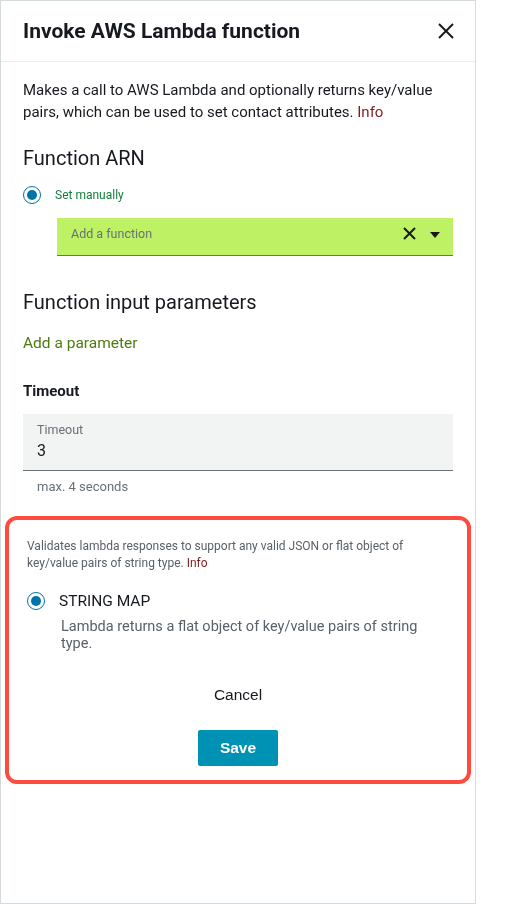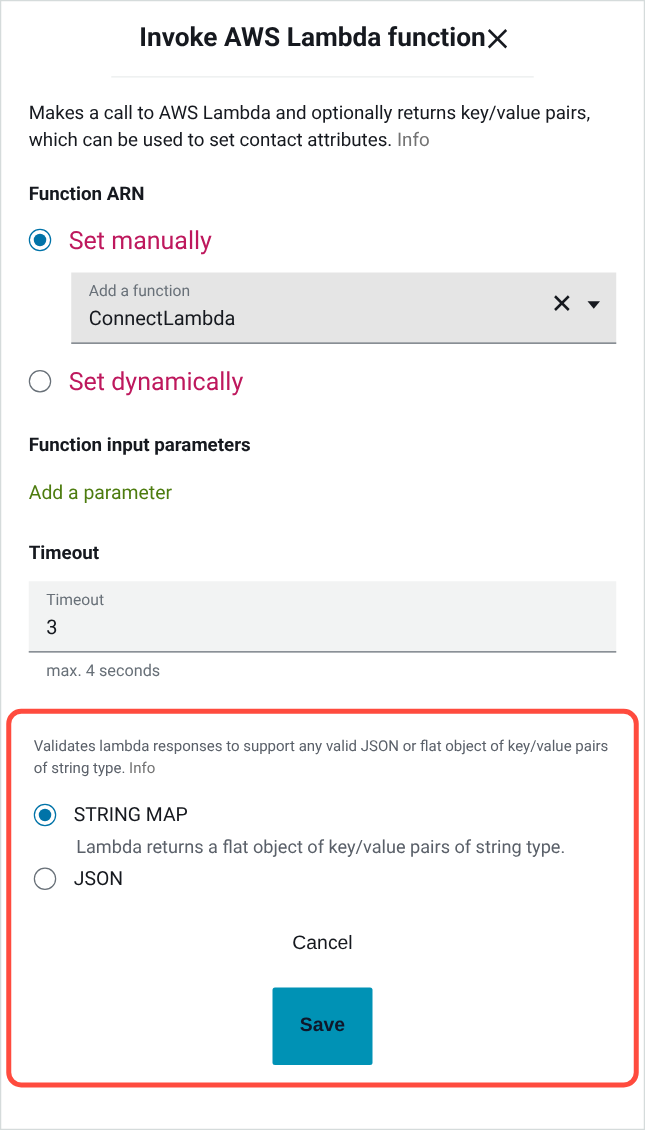"Invoke AWS Lambda function" .panel { align-items: center -> none; width: 516px -> 476px }
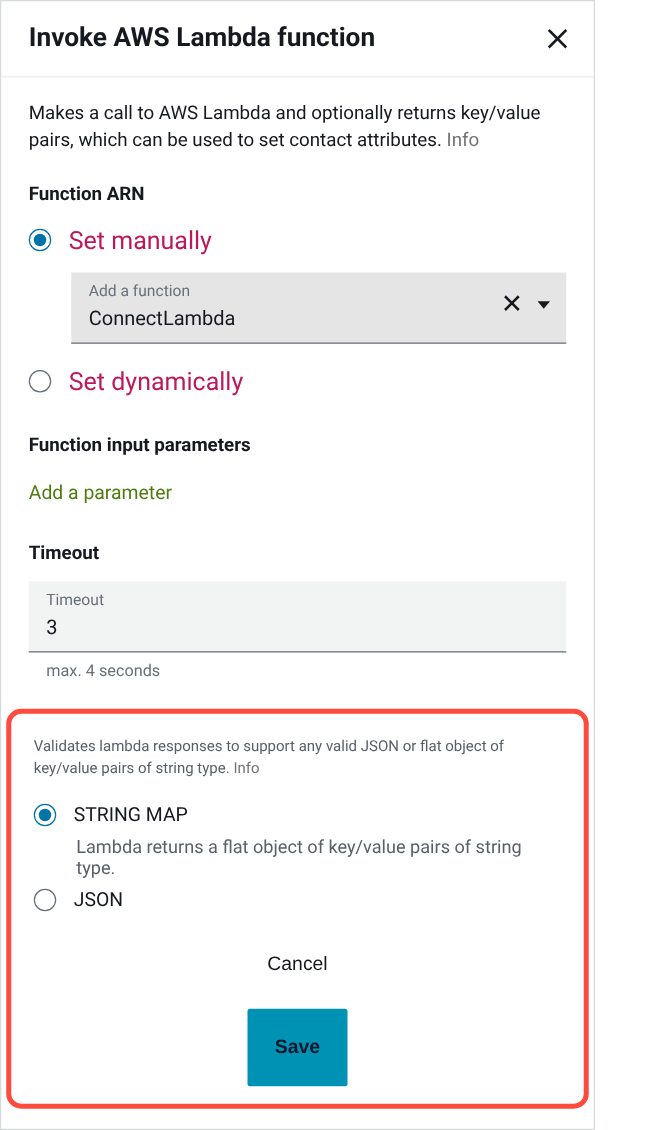"Info" .info-link { color: #737373 -> #7f1d1d }
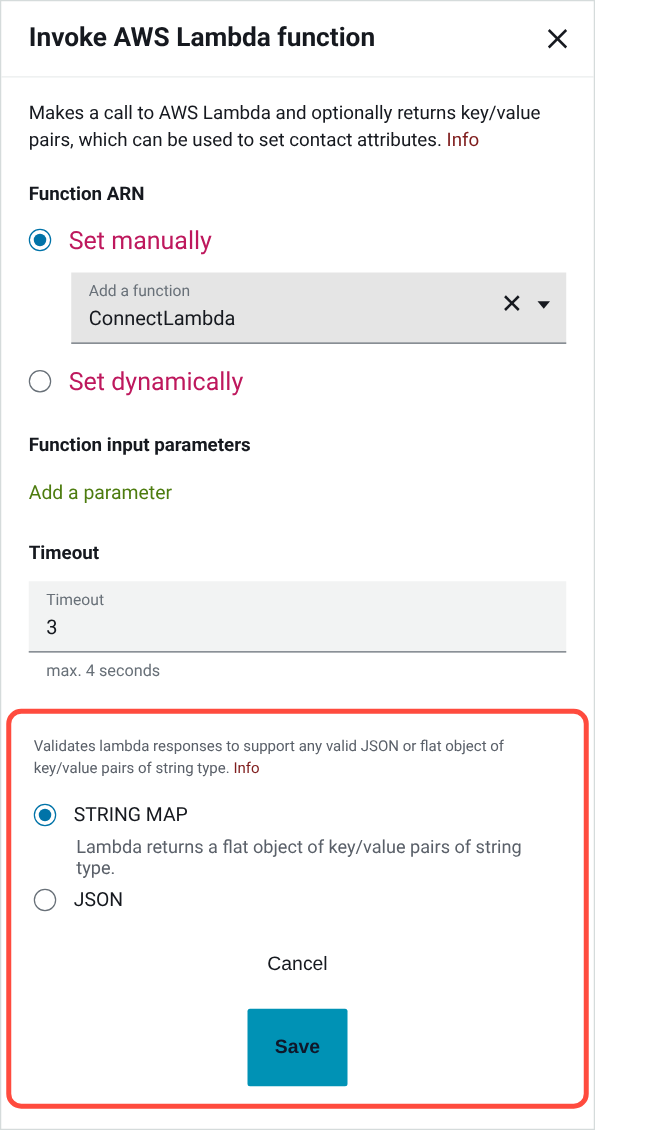"Function ARN" .section-title { font-size: 15px -> 20px; font-weight: 700 -> 400 }
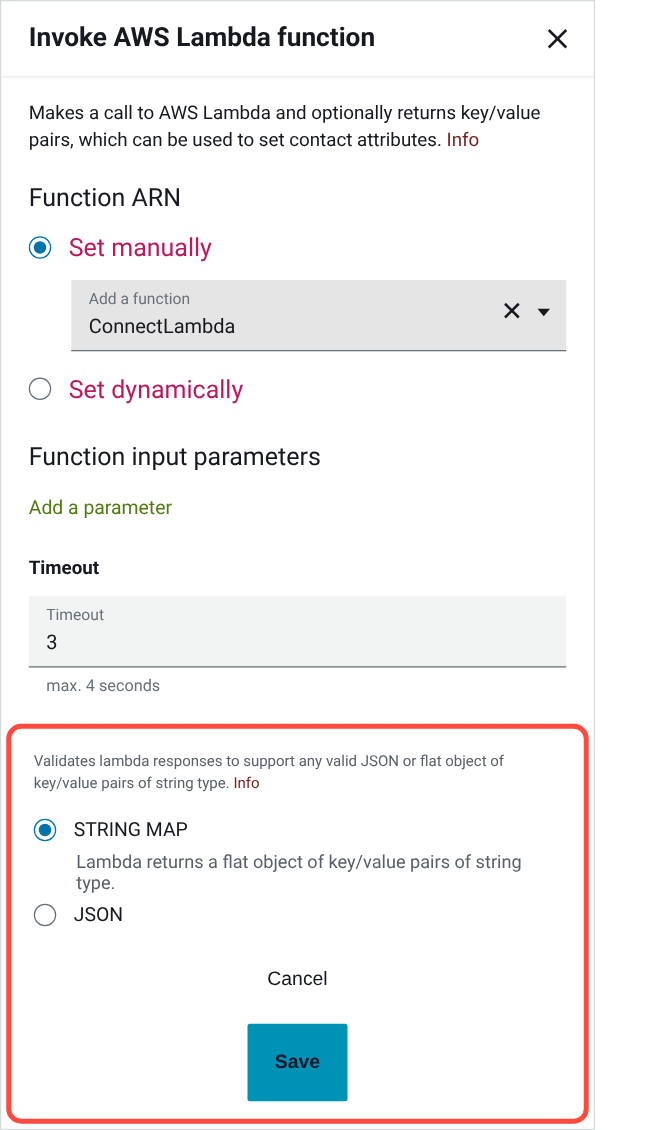"Set manually" .radio-label { color: #be185d -> #15803d; font-size: 20px -> 12px }
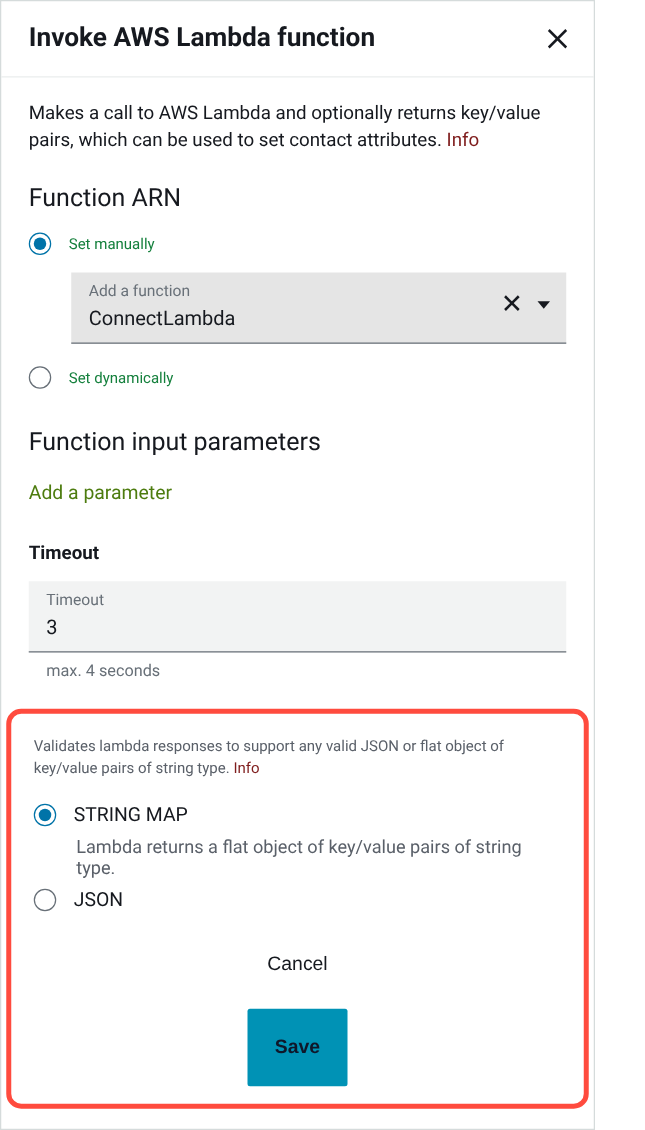"Add a function" .func-box { background: #e5e5e5 -> #bef264 }
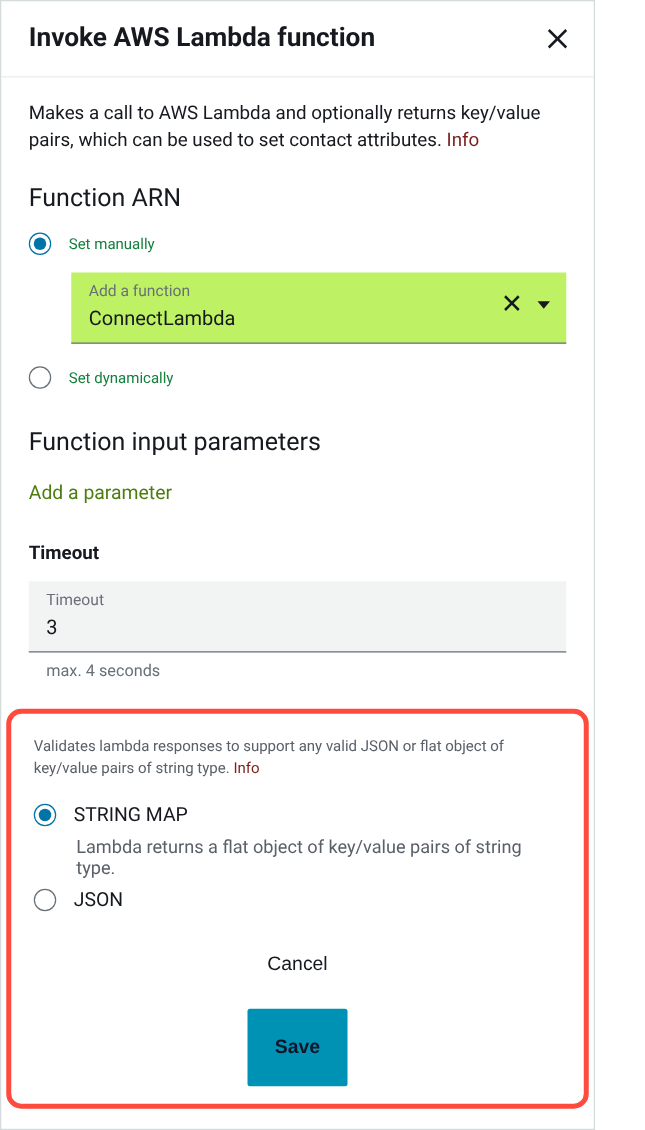"ConnectLambda" div.func-value { html: <div>ConnectLambda</div> -> none }
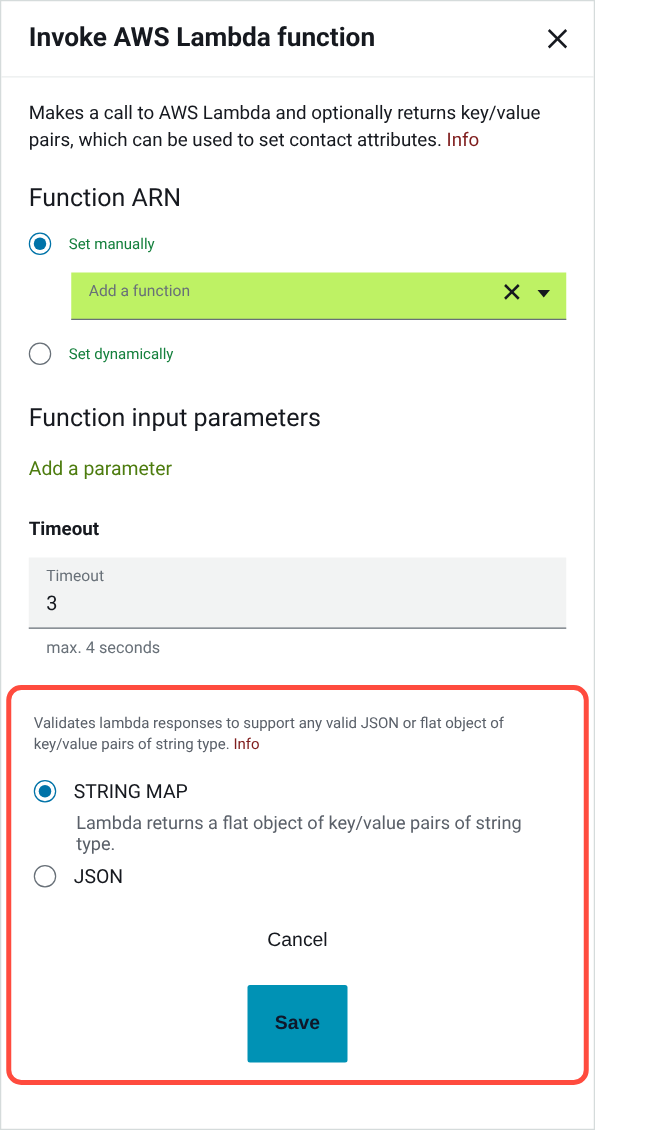"Set dynamically" div.radio-row { html: <div> <span></span> <span>Set dynamically</span> </div> -> none }
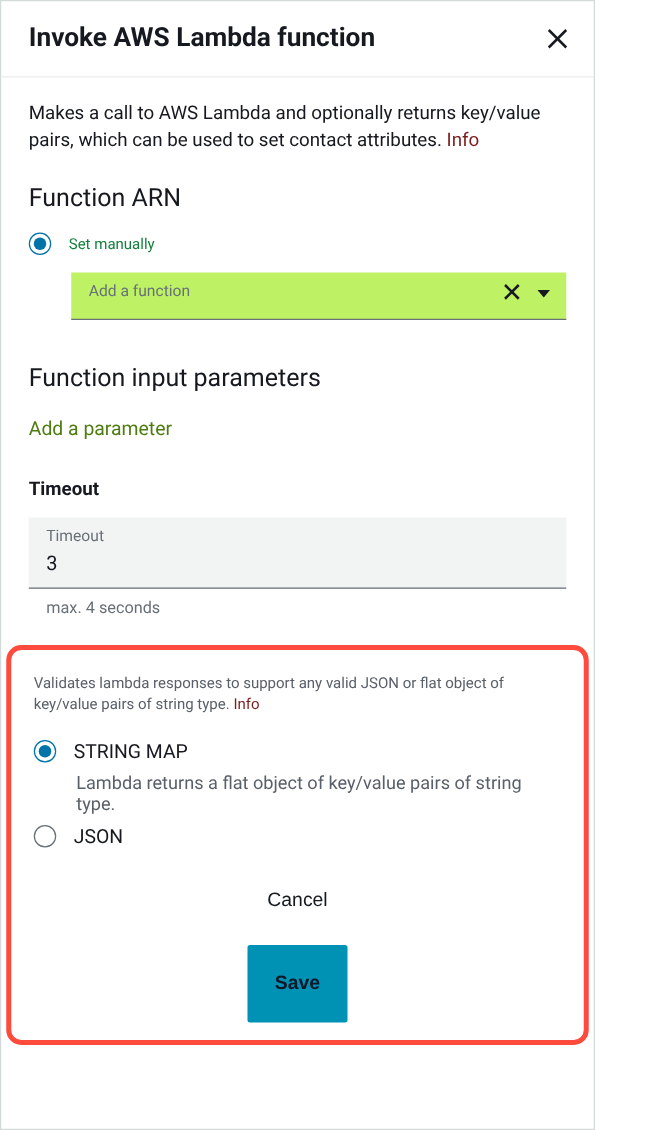"Lambda returns a flat object" .rv-sub { margin-bottom: 8px -> 20px }
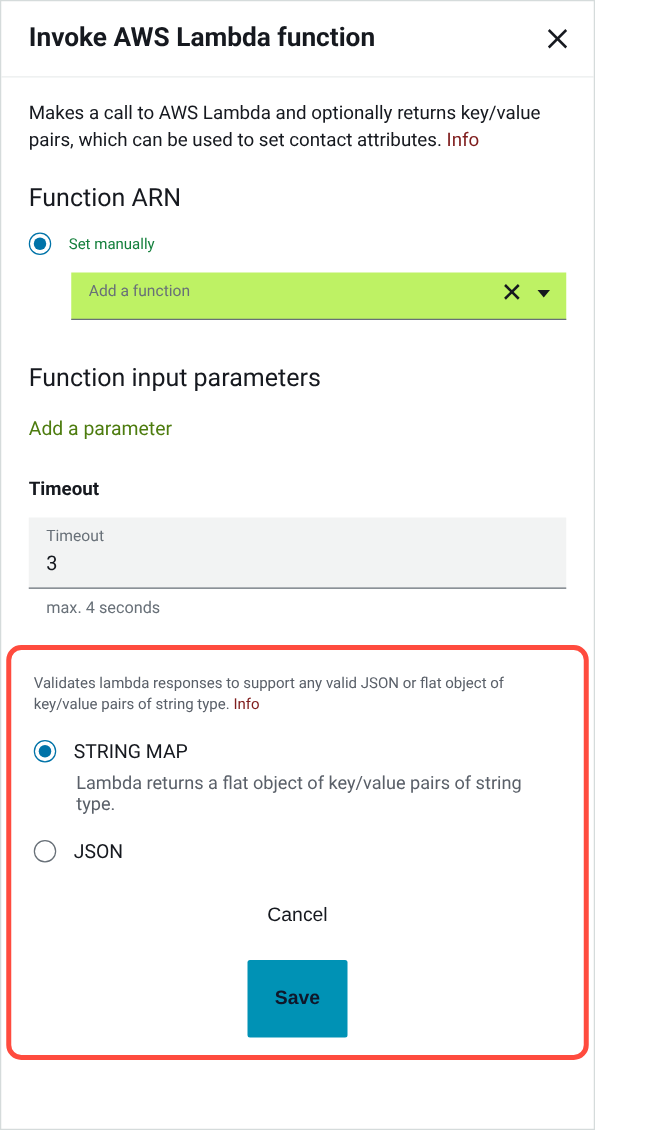"JSON" div.radio-row { html: <div> <span></span> <span>JSON</span> </div> -> none }
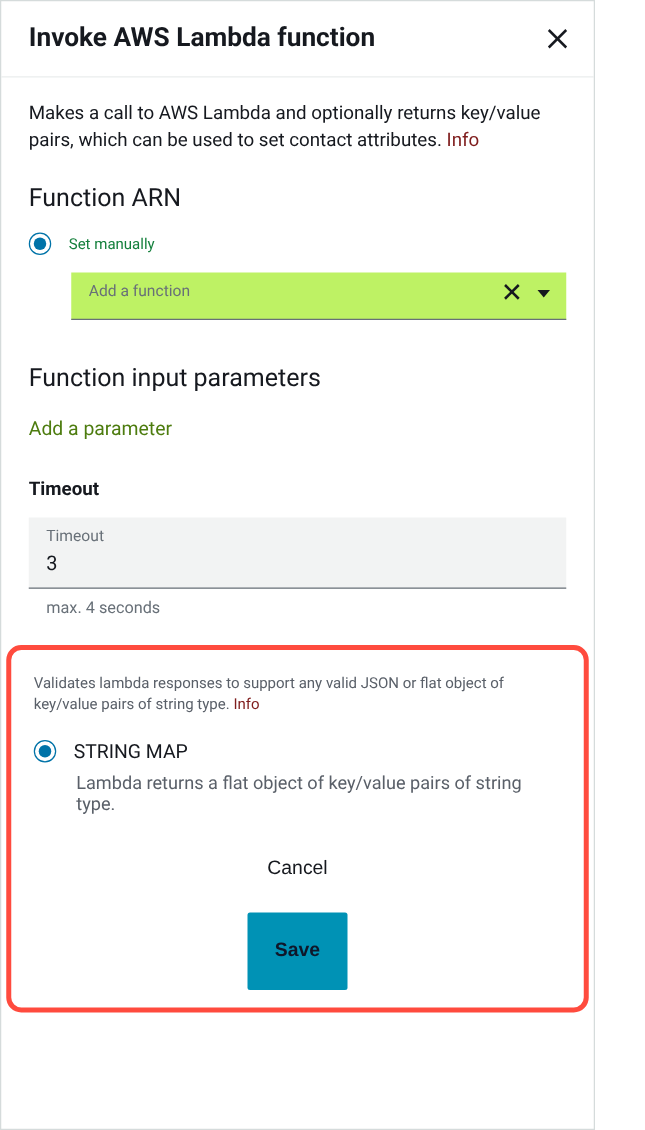"Save" .btn-save { color: #0f172a -> #ffffff; padding: 22px 22px -> 9px 22px }
